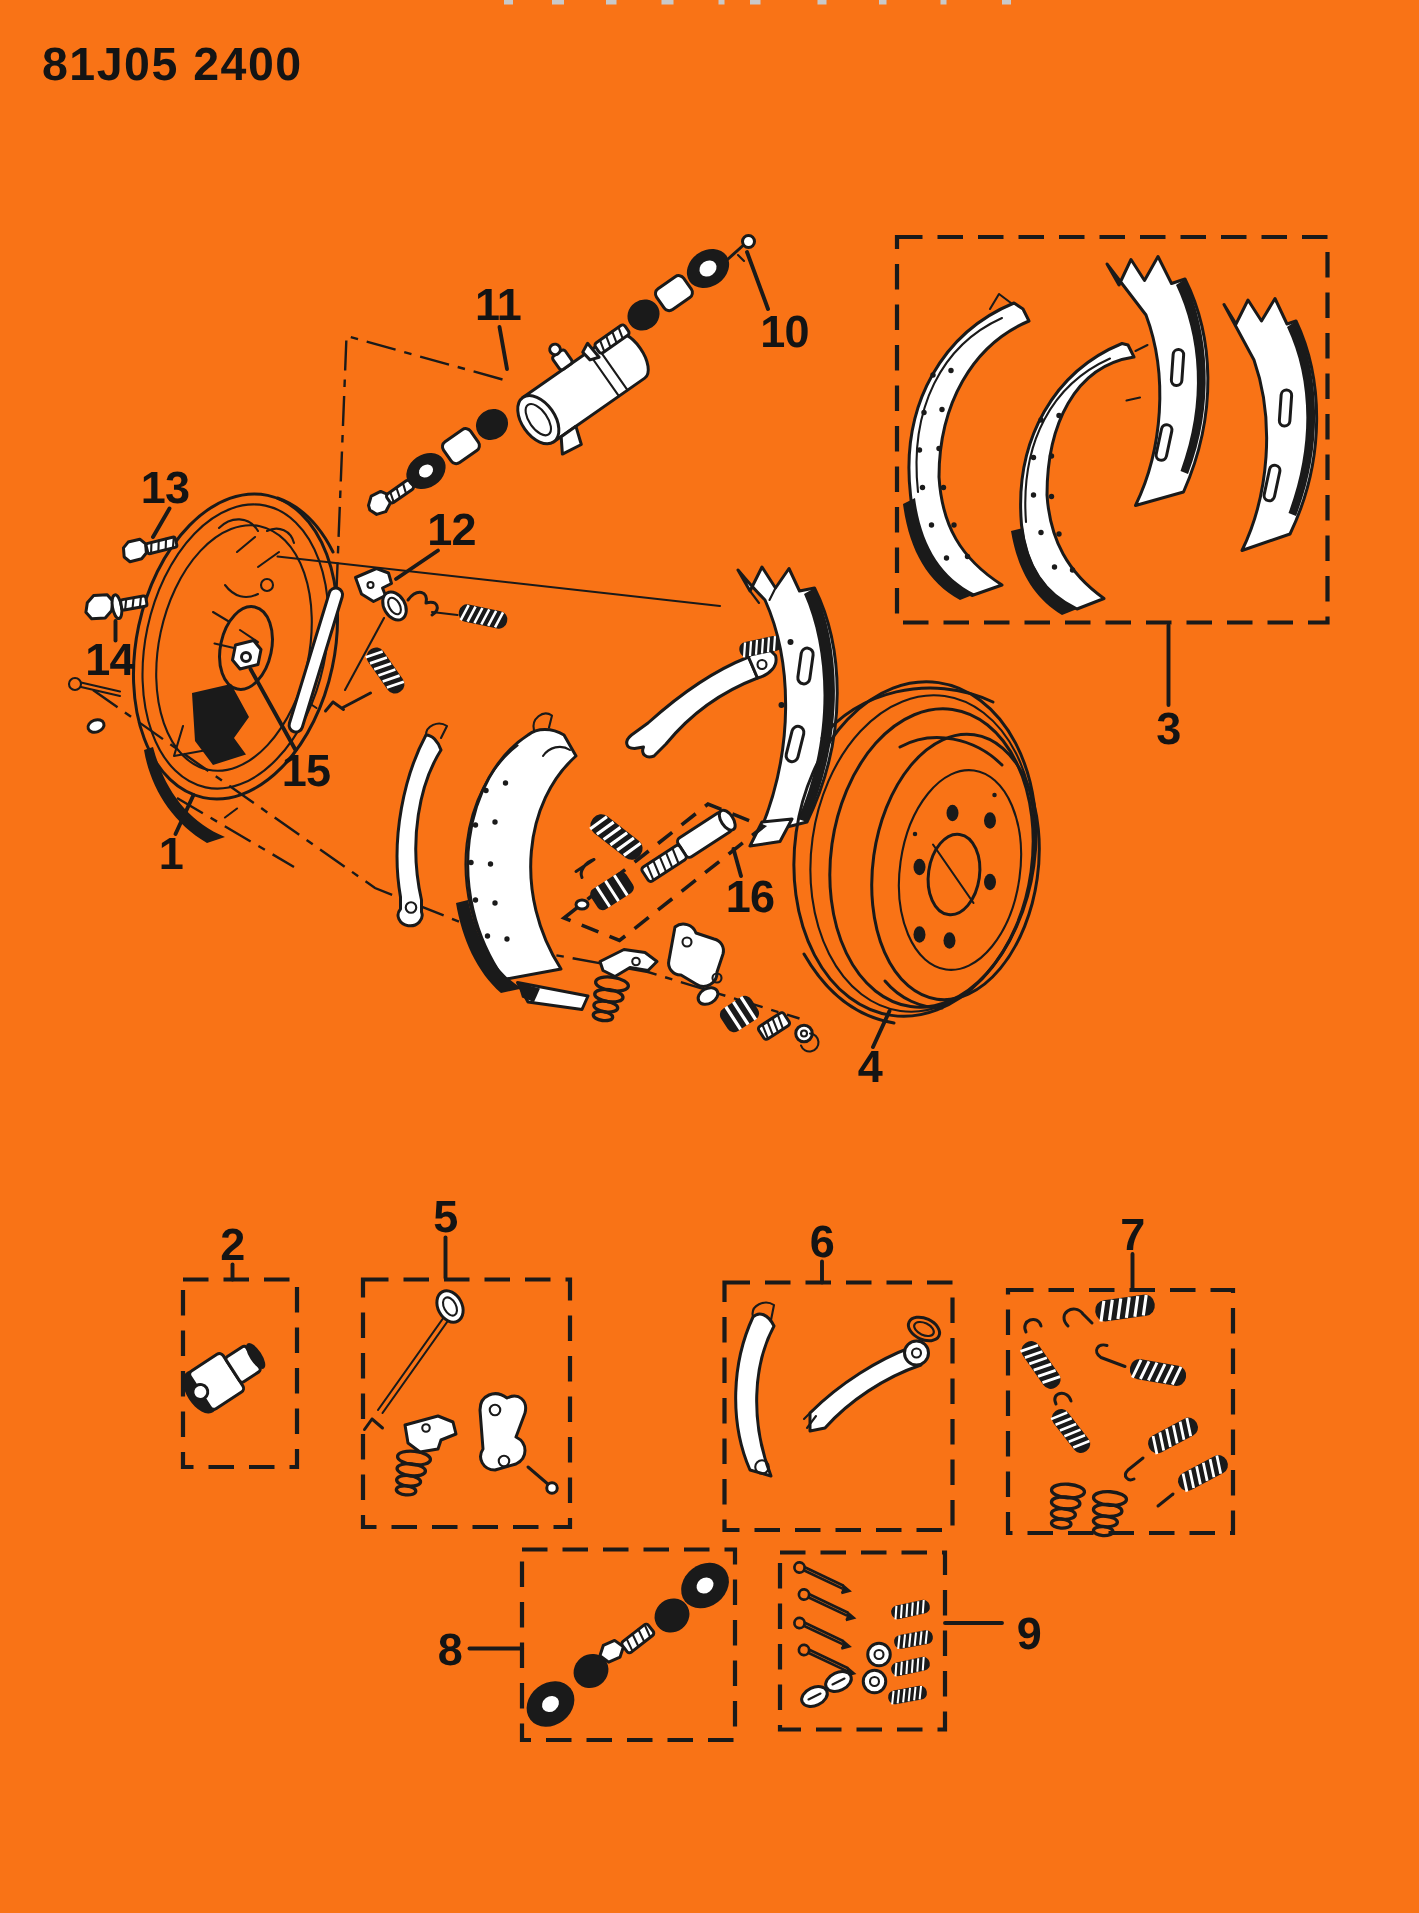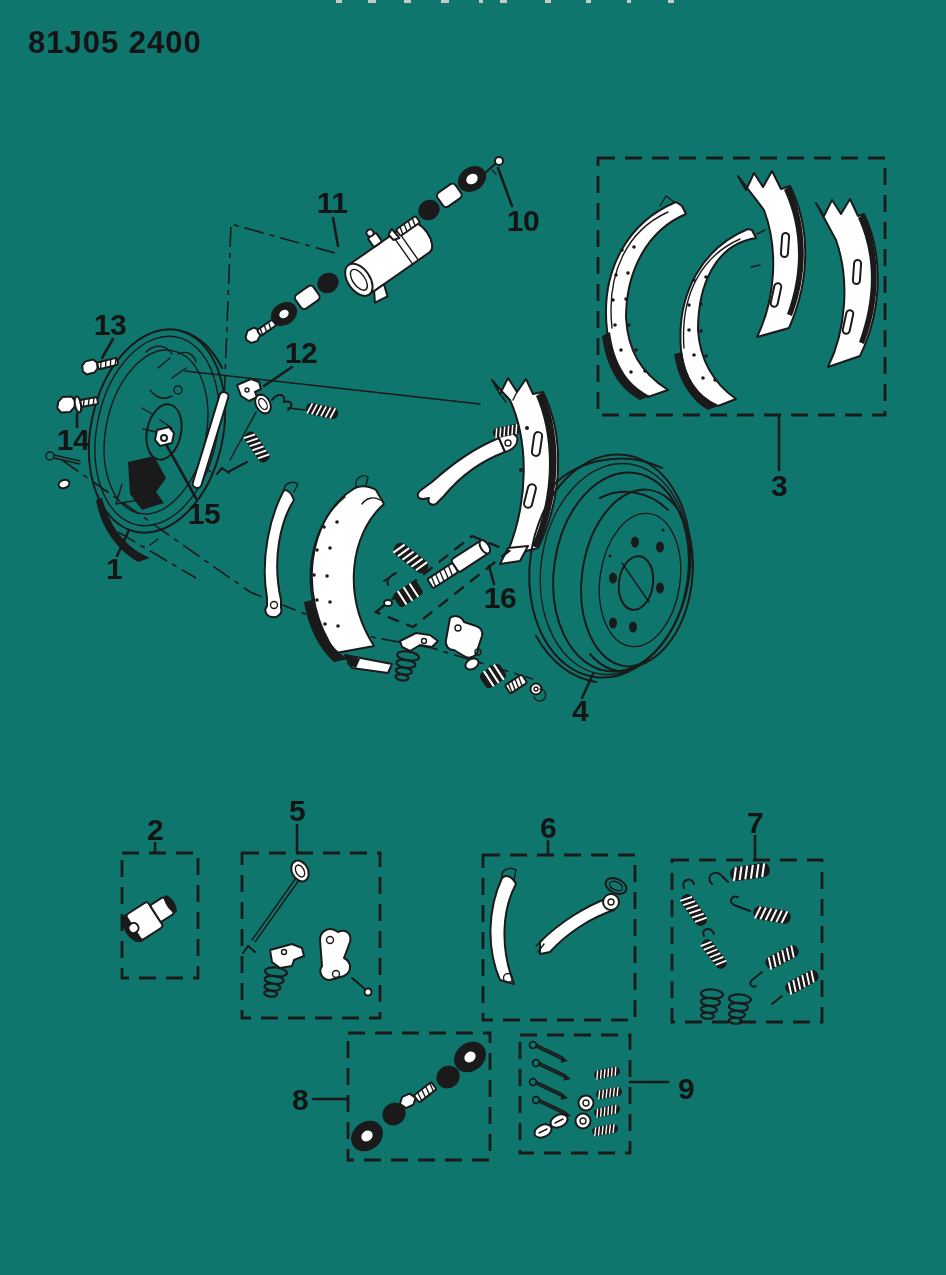"81J05 2400" .page { background: #0f766e -> #f97316 }
